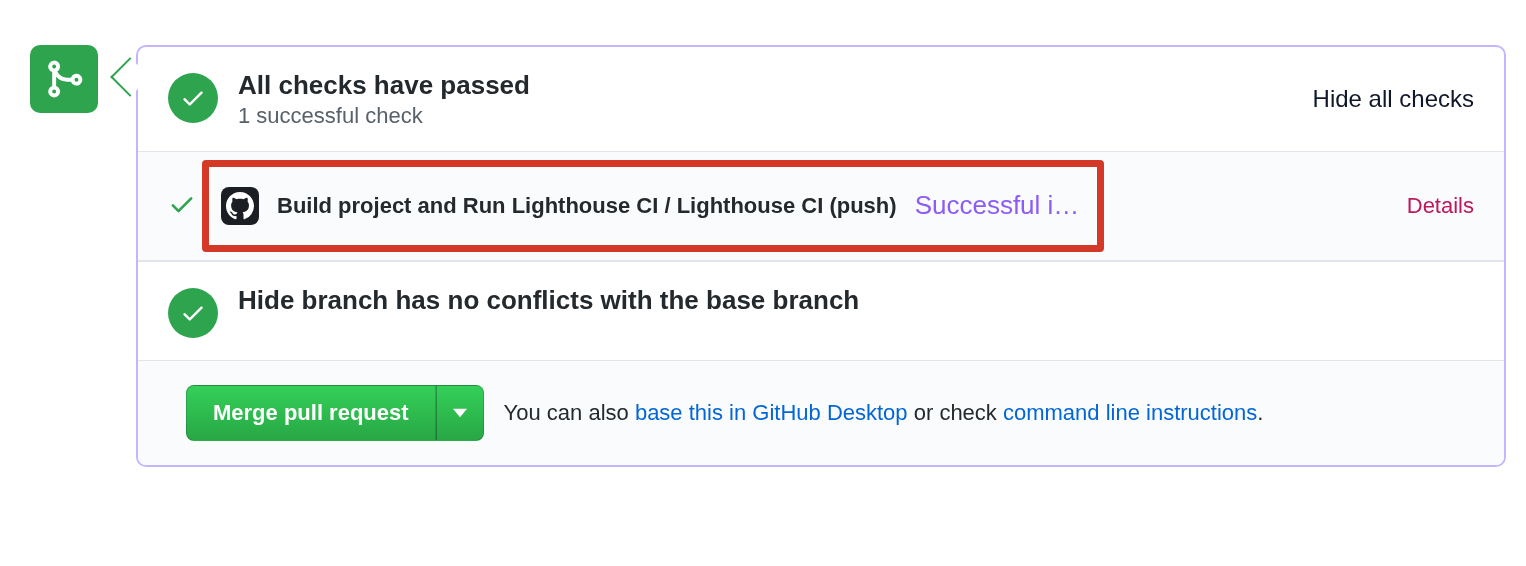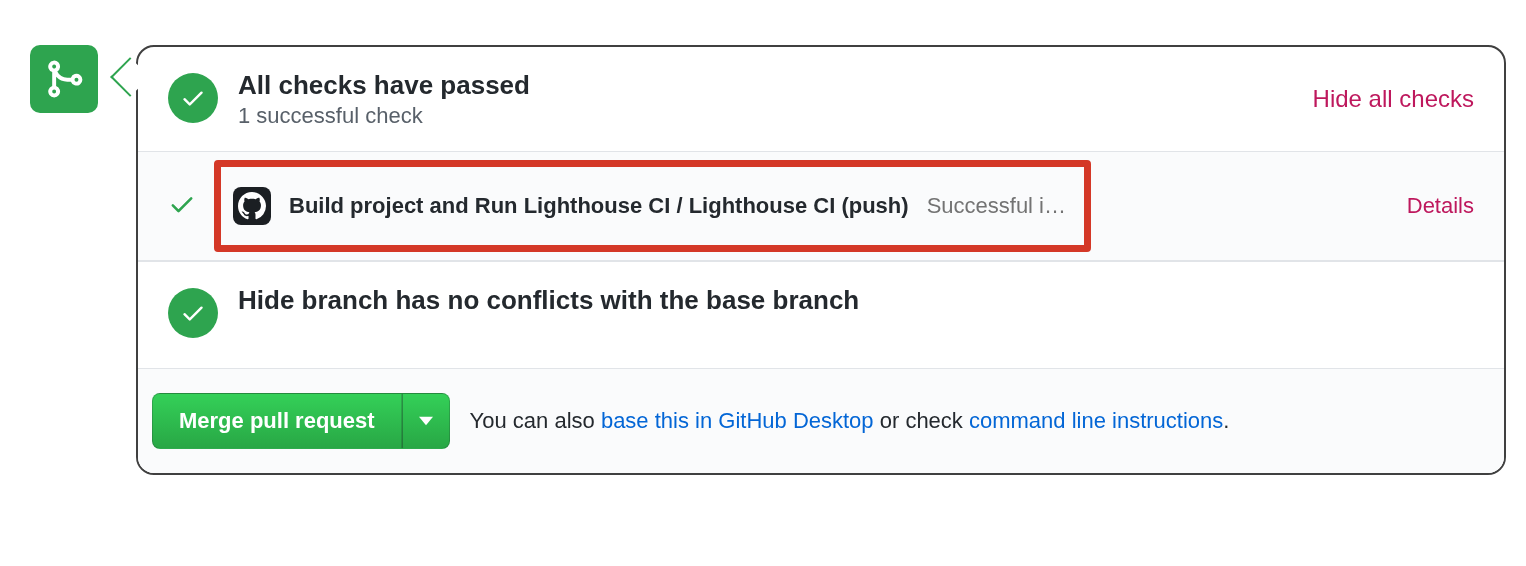"All checks have passed" .merge-box { border: 2px solid #404040 -> 2px solid #c4b5fd; border-radius: 18px -> 10px }
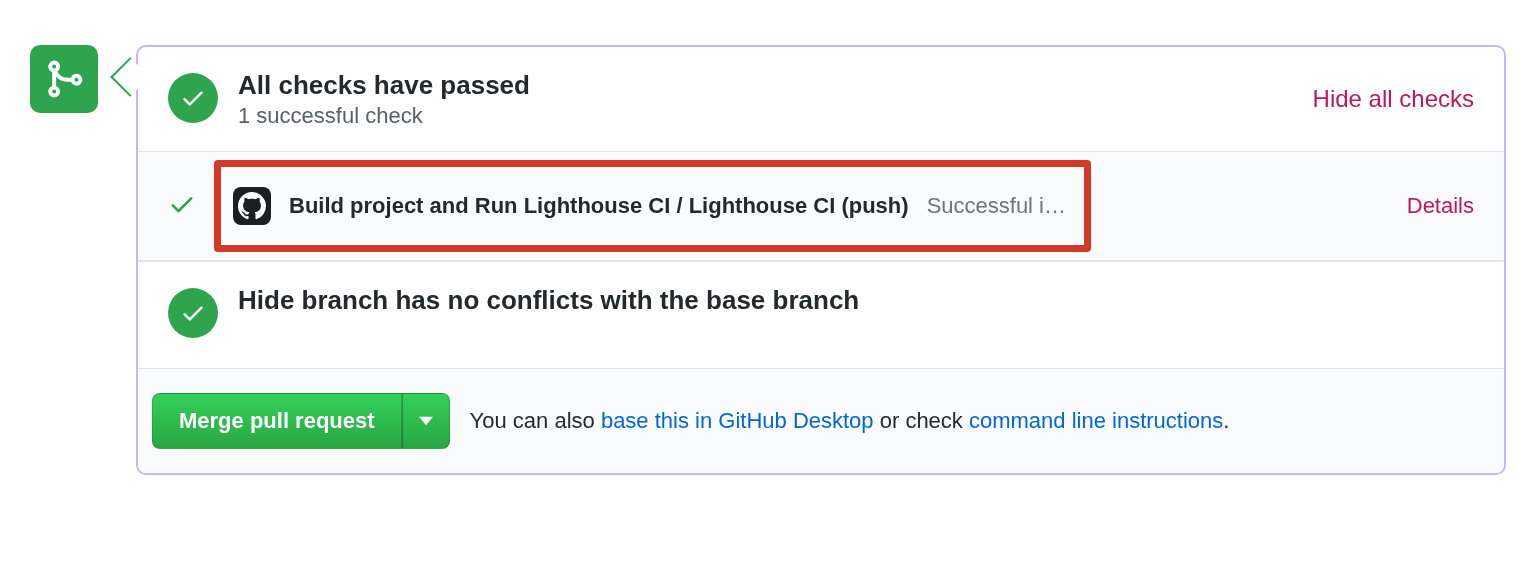"Hide all checks" .section-link { color: #be185d -> #0f172a }
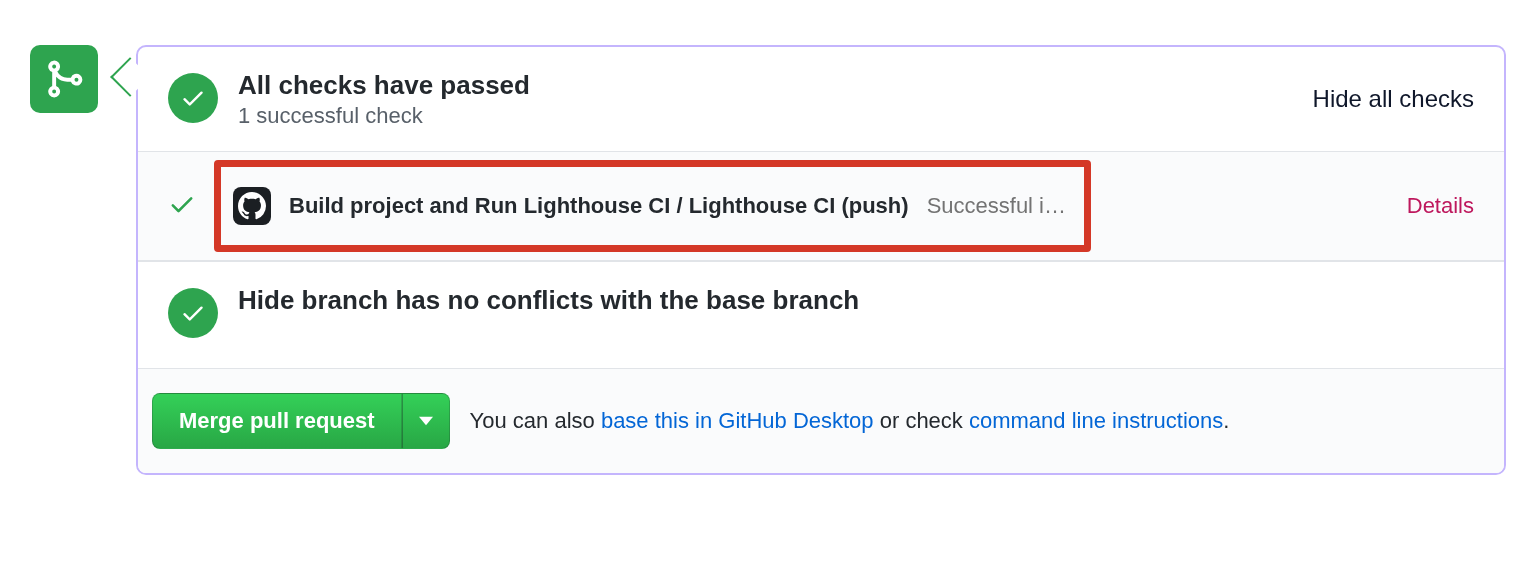"Build project and Run Lighthouse" .check-row-wrap { gap: 18px -> 6px }
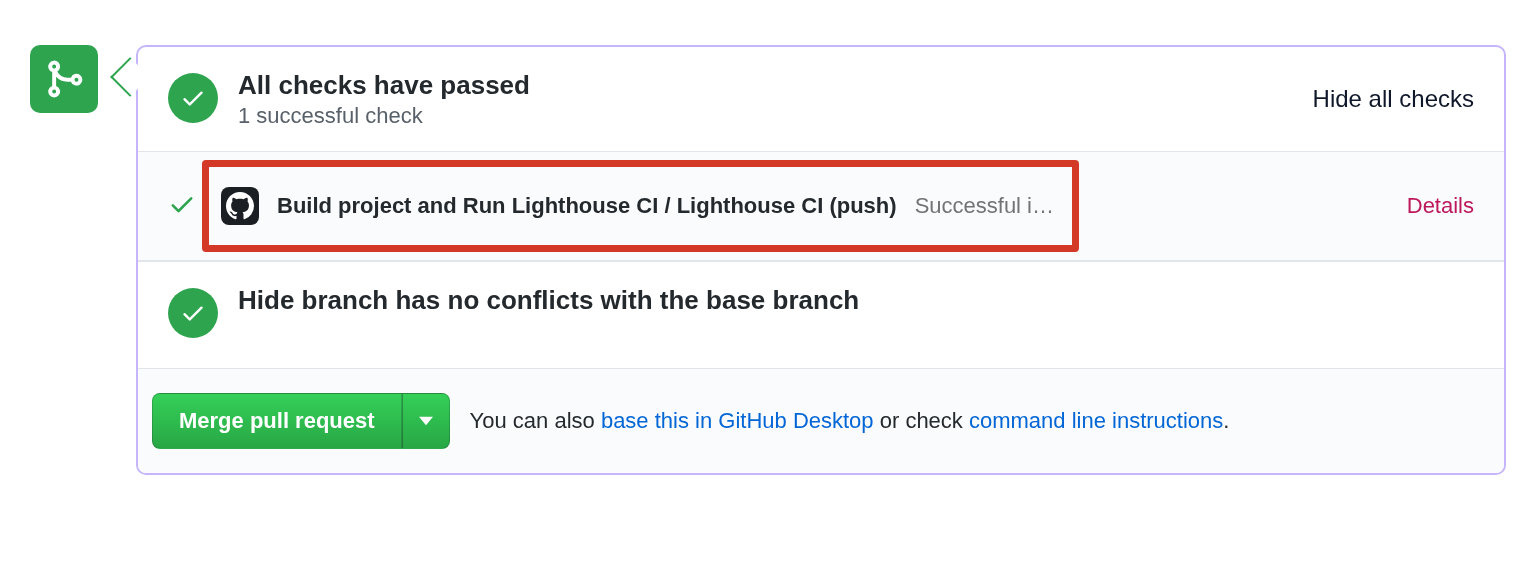"Successful i…" .check-status { color: #737373 -> #8b5cf6; font-size: 22px -> 26px }
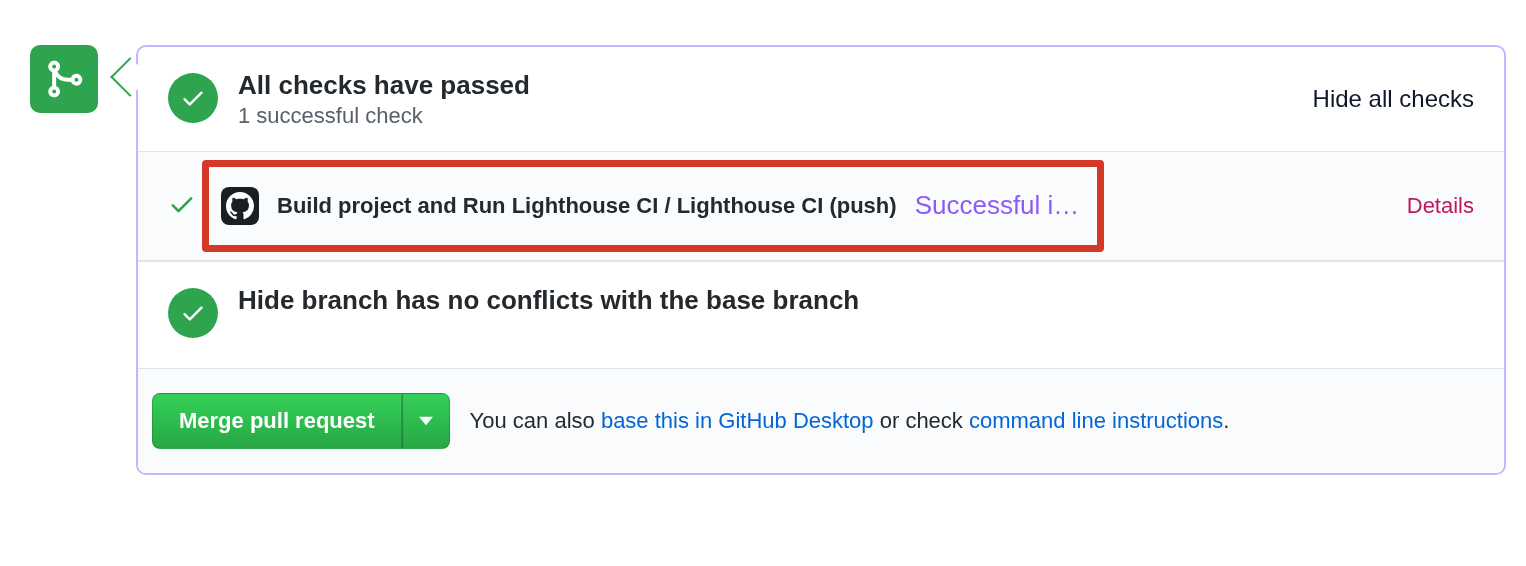"Merge pull request" .merge-actions { margin-top: 8px -> none; padding: 24px 14px -> 24px 48px }
